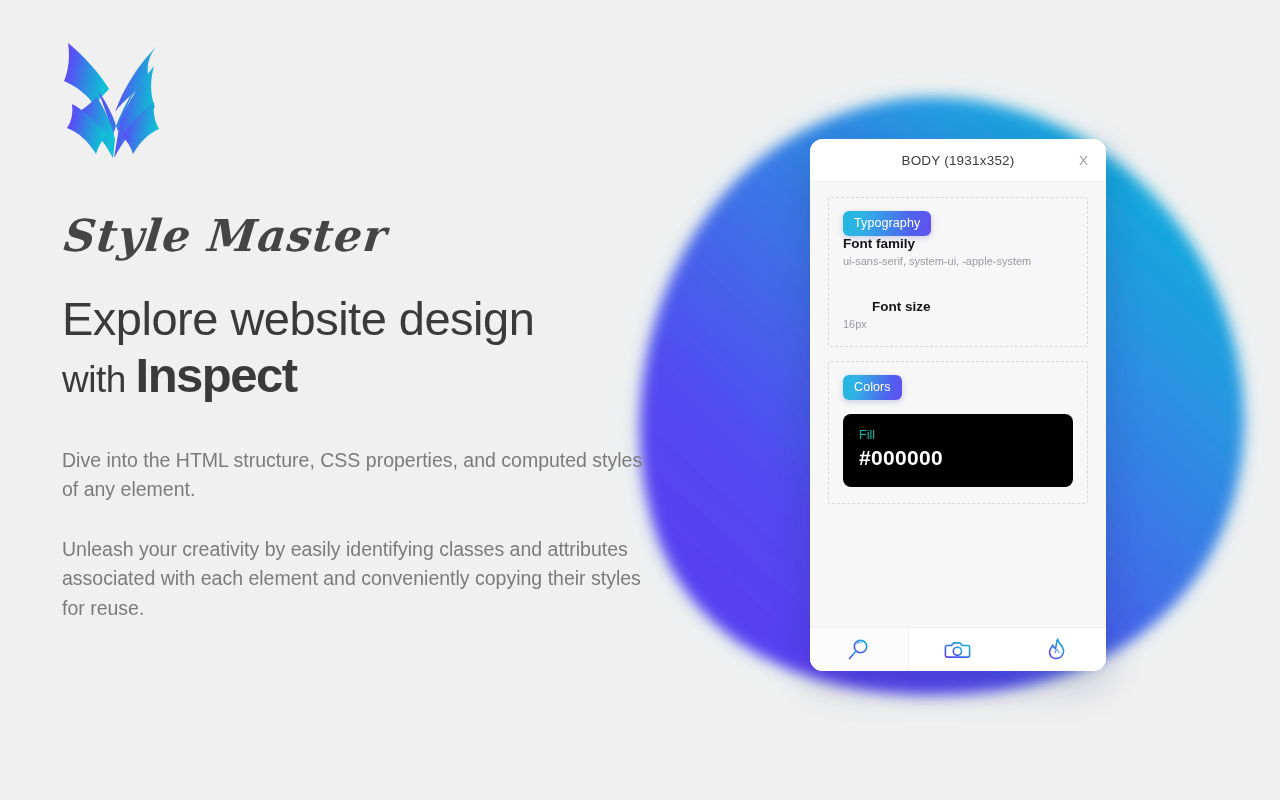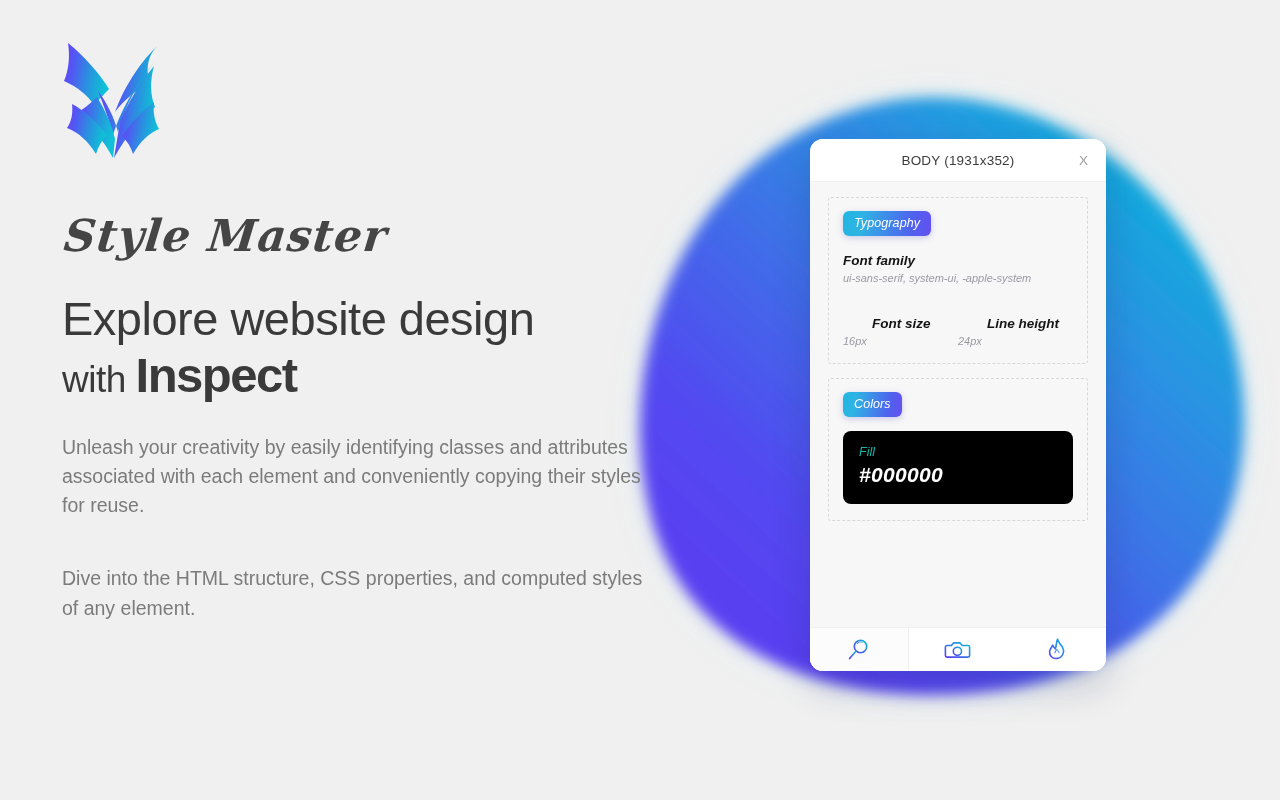"Typography" .section { font-style: italic -> none }
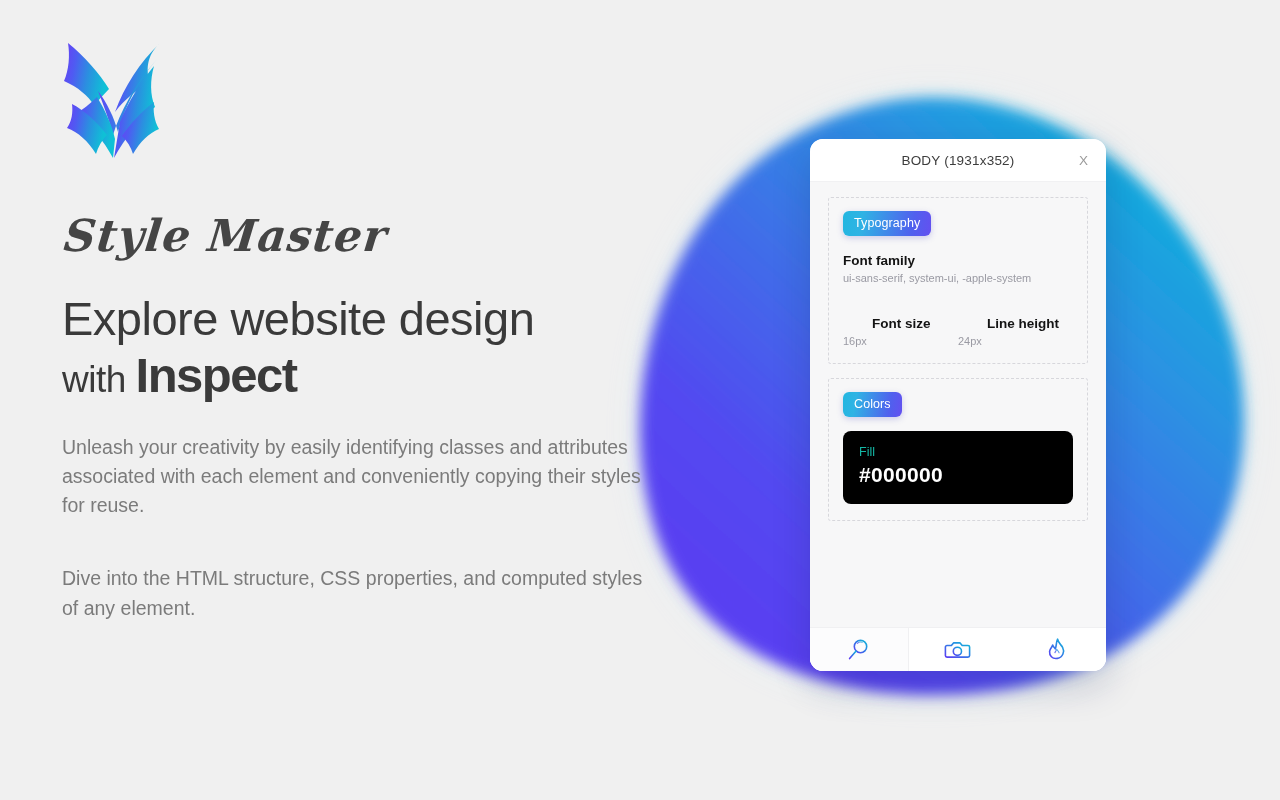"Font family" .prop-label { margin-top: 17px -> none }
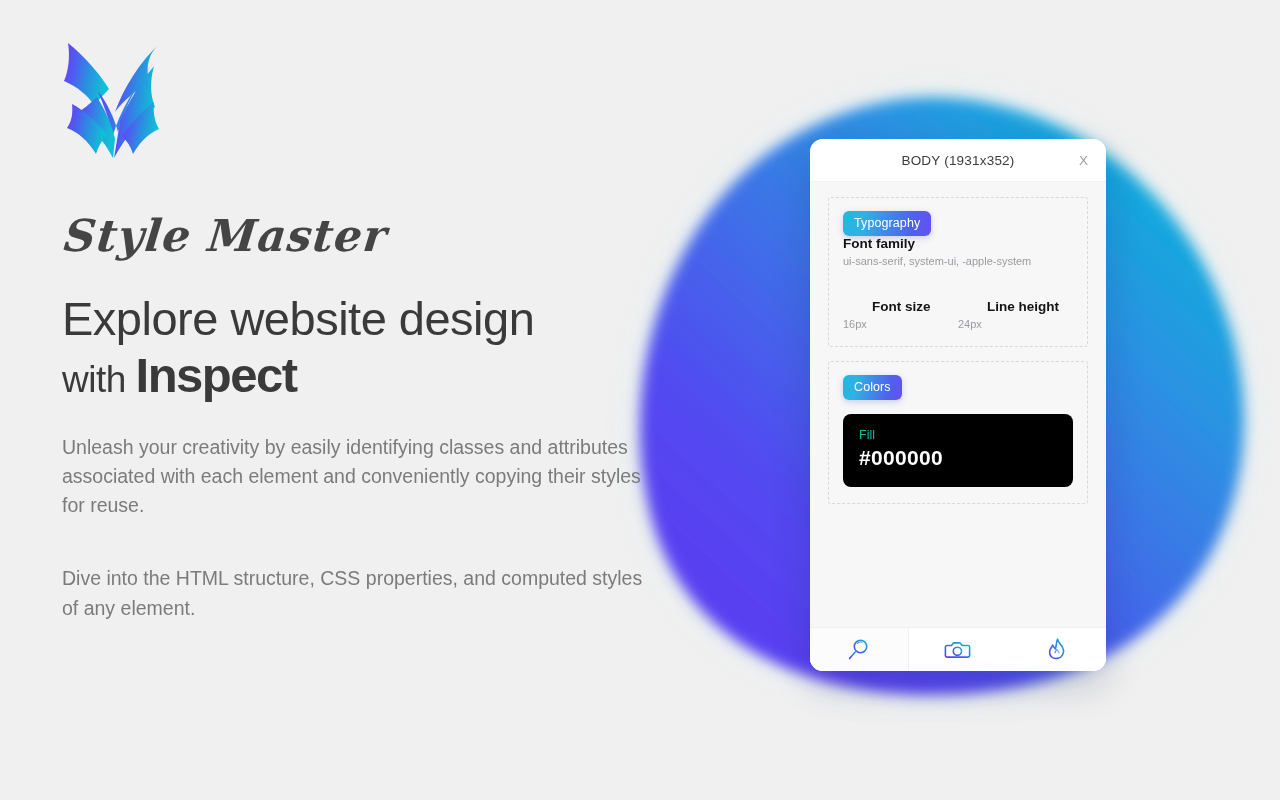"Line height" div.prop-col { html: <div> <div>Line height</div> <div>24px</div> </div> -> none }
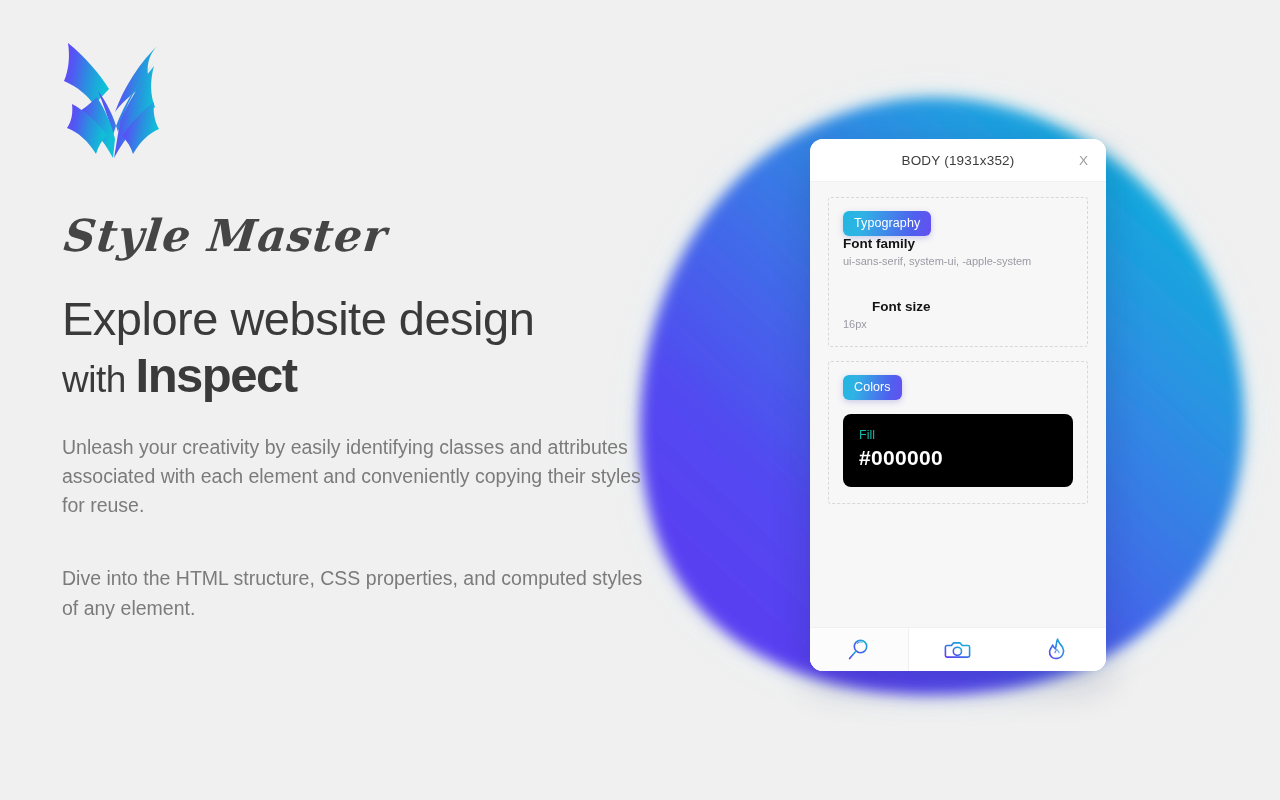"Unleash your creativity by easily" p.body-para { order: before "Dive into the HTML structure," -> after "Dive into the HTML structure," }
